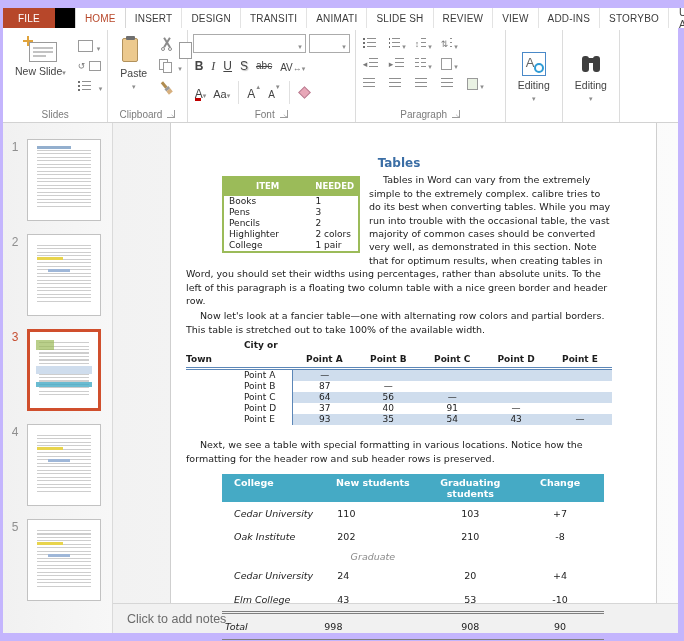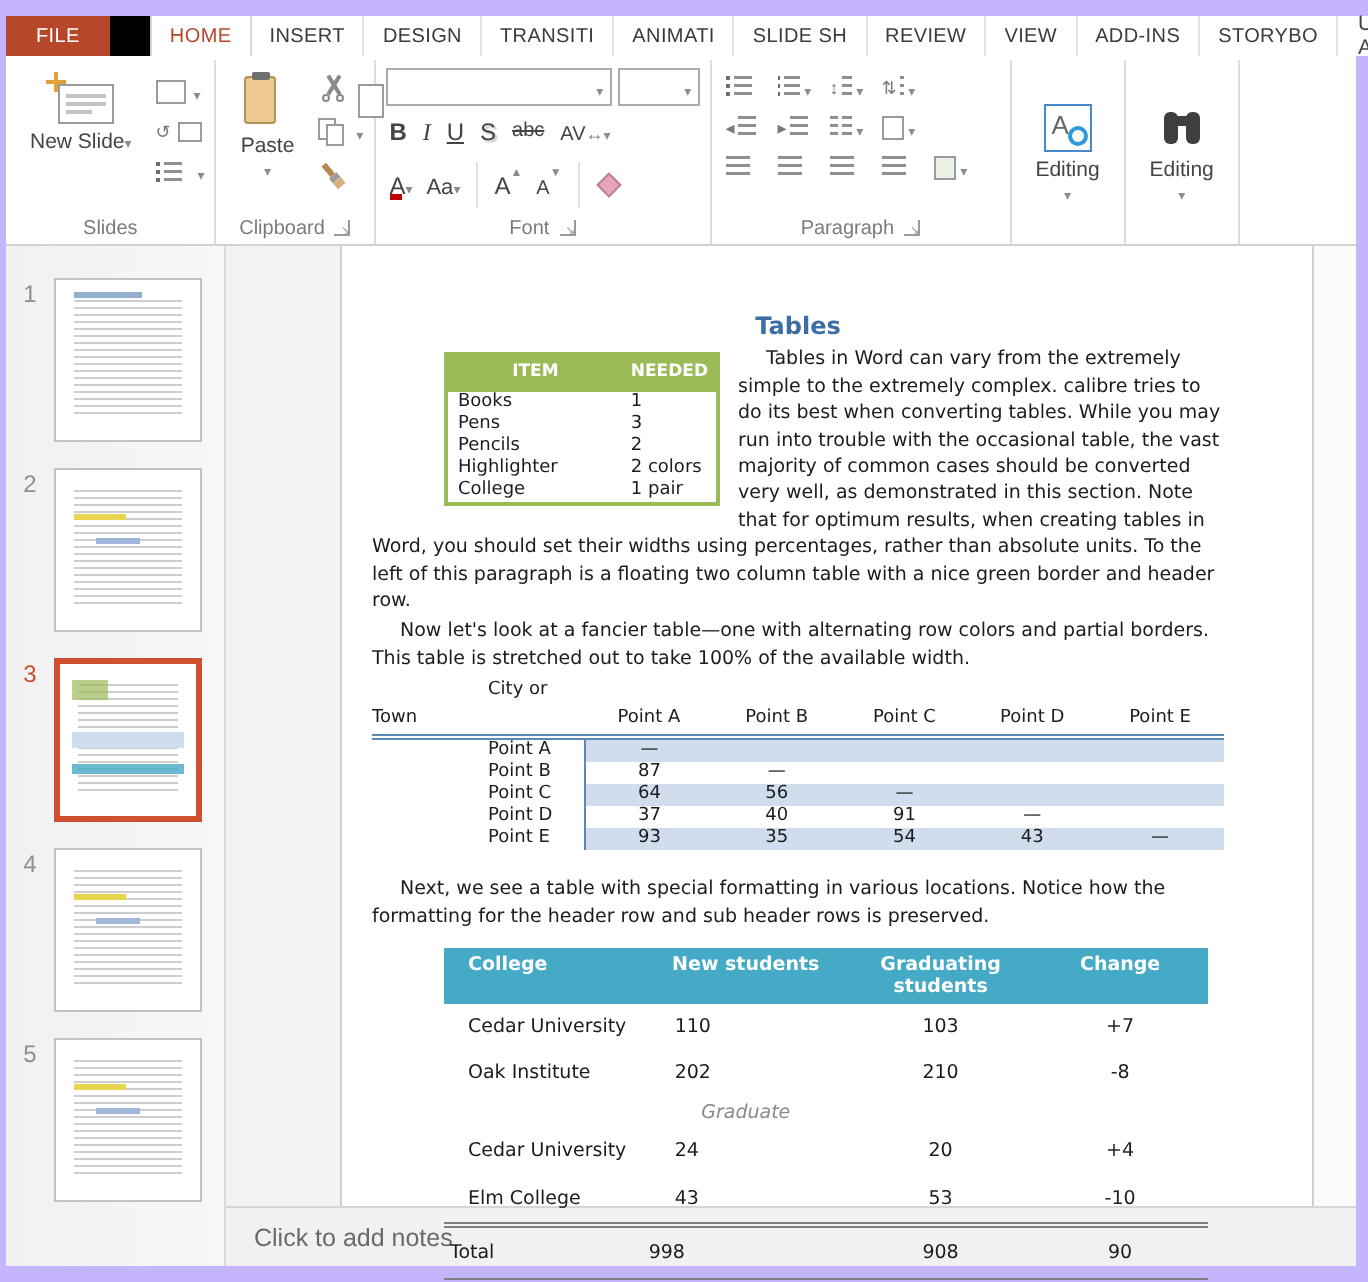"City or Town" table.city th { font-weight: normal -> bold }
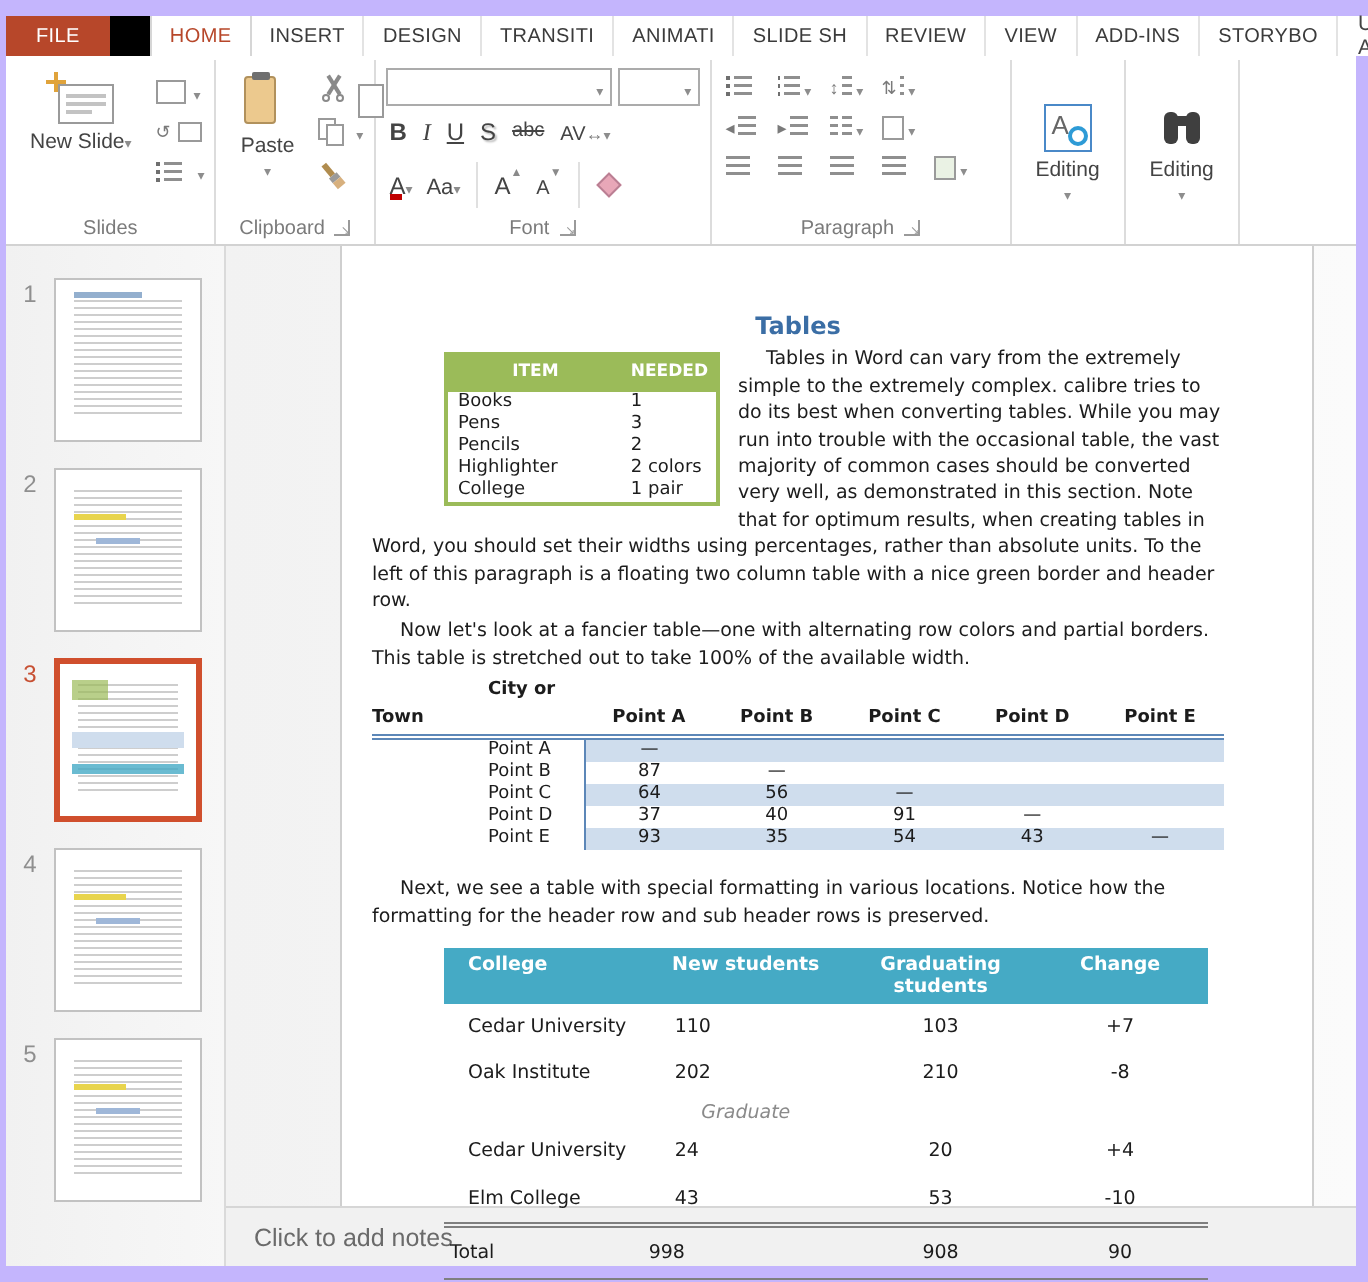"Cedar University" table.college td.name { font-style: none -> italic }
